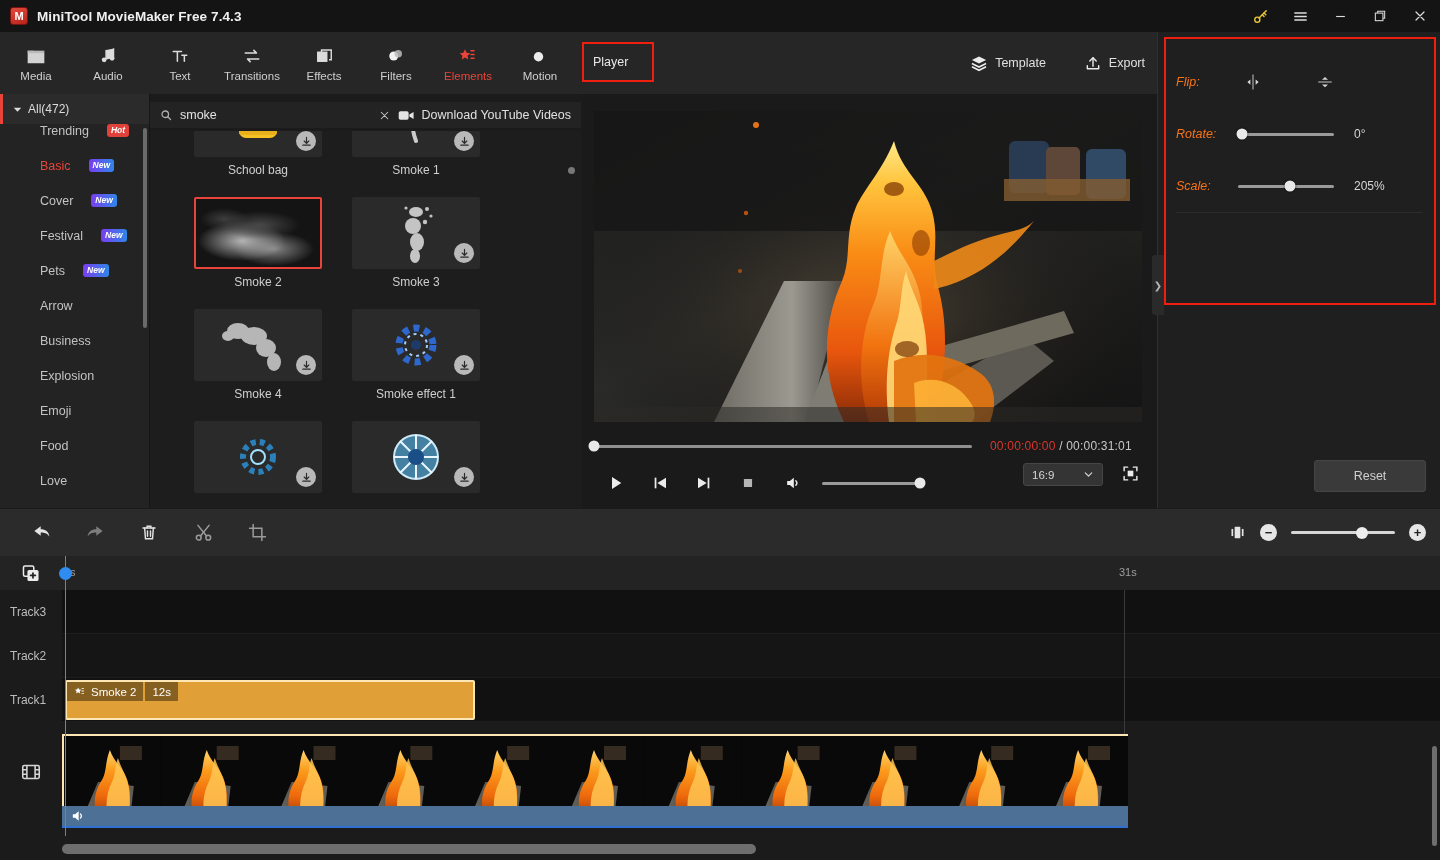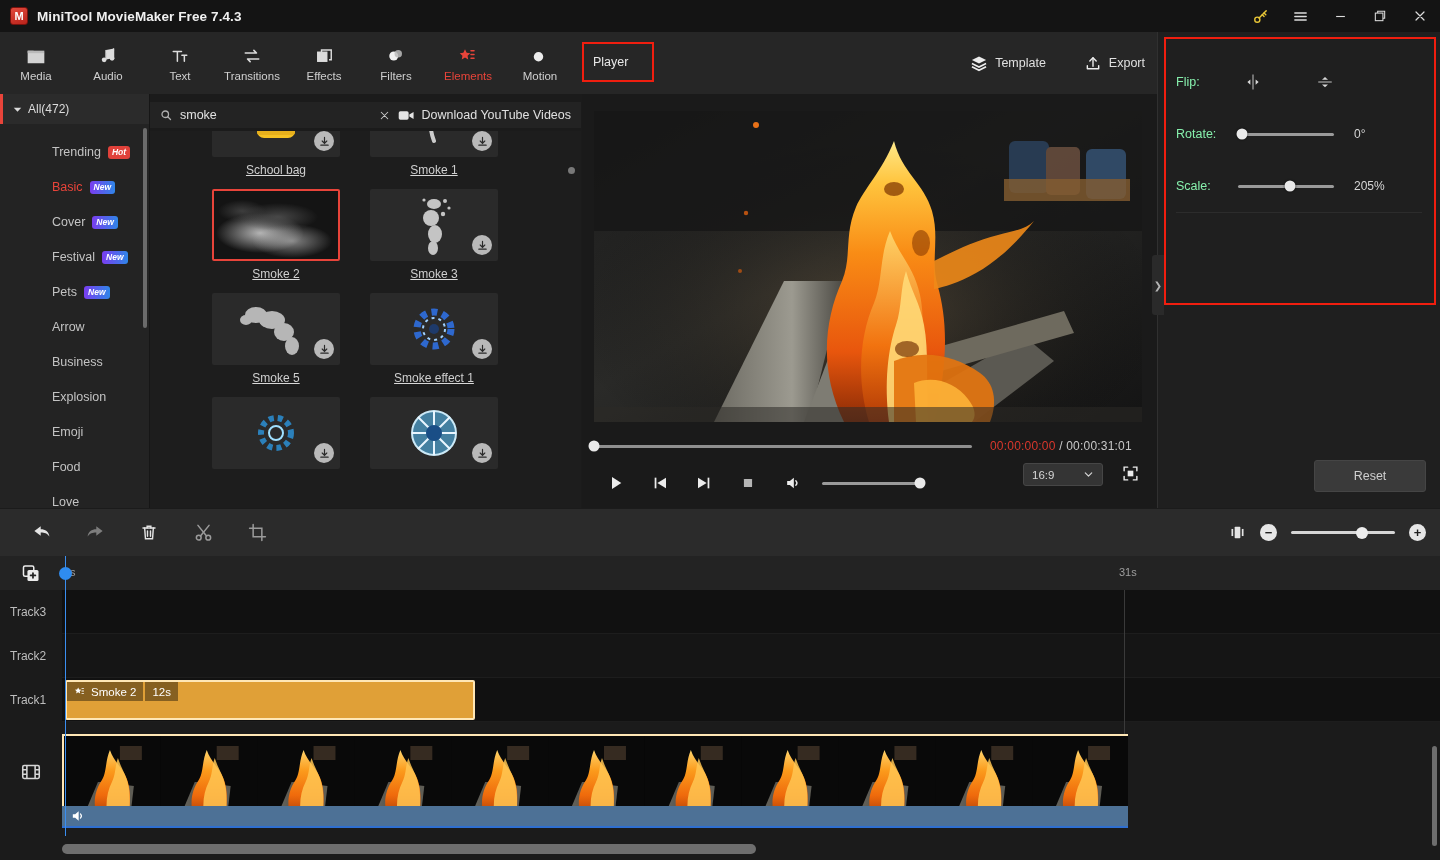"Flip:" .prop-label { color: #86efac -> #f97316; font-style: none -> italic }
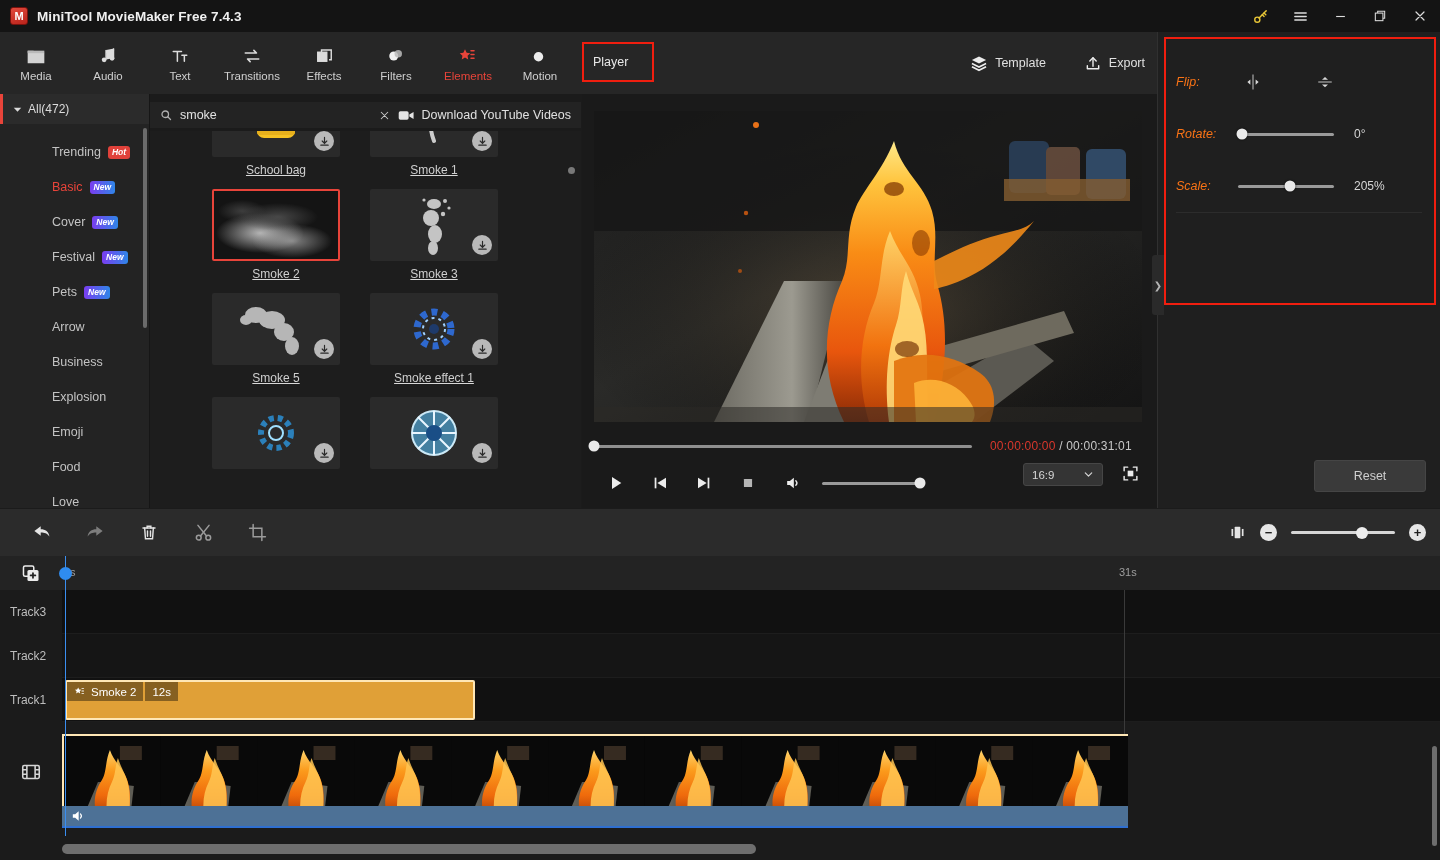"Trending" .cat-item { align-items: flex-end -> flex-start; gap: 7px -> 18px; padding-left: 52px -> 40px }
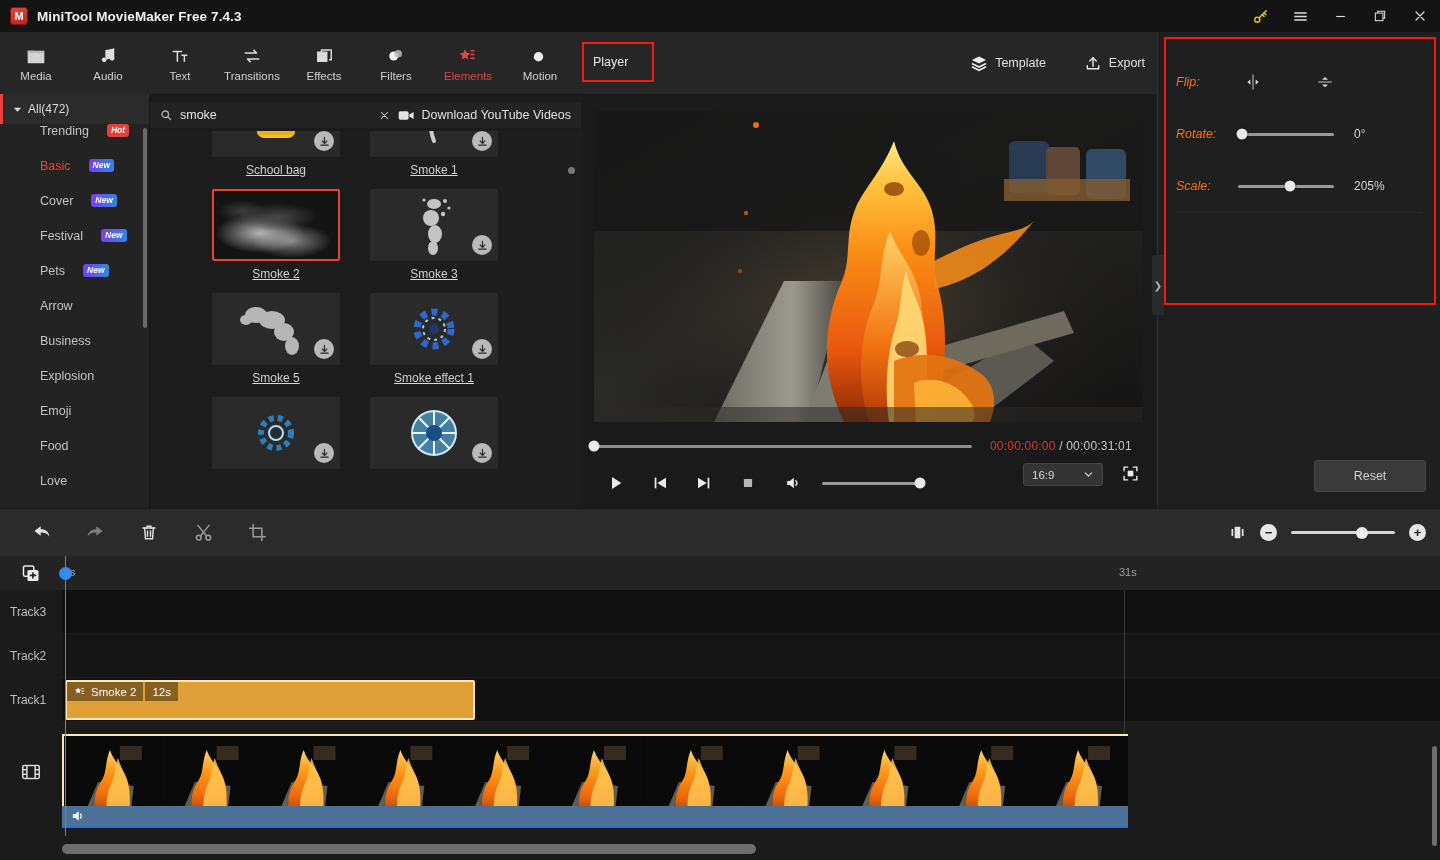"School bag" .elem-grid { gap: 0 30px -> 8px 30px; left: 18px -> 0; text-decoration: underline -> none }
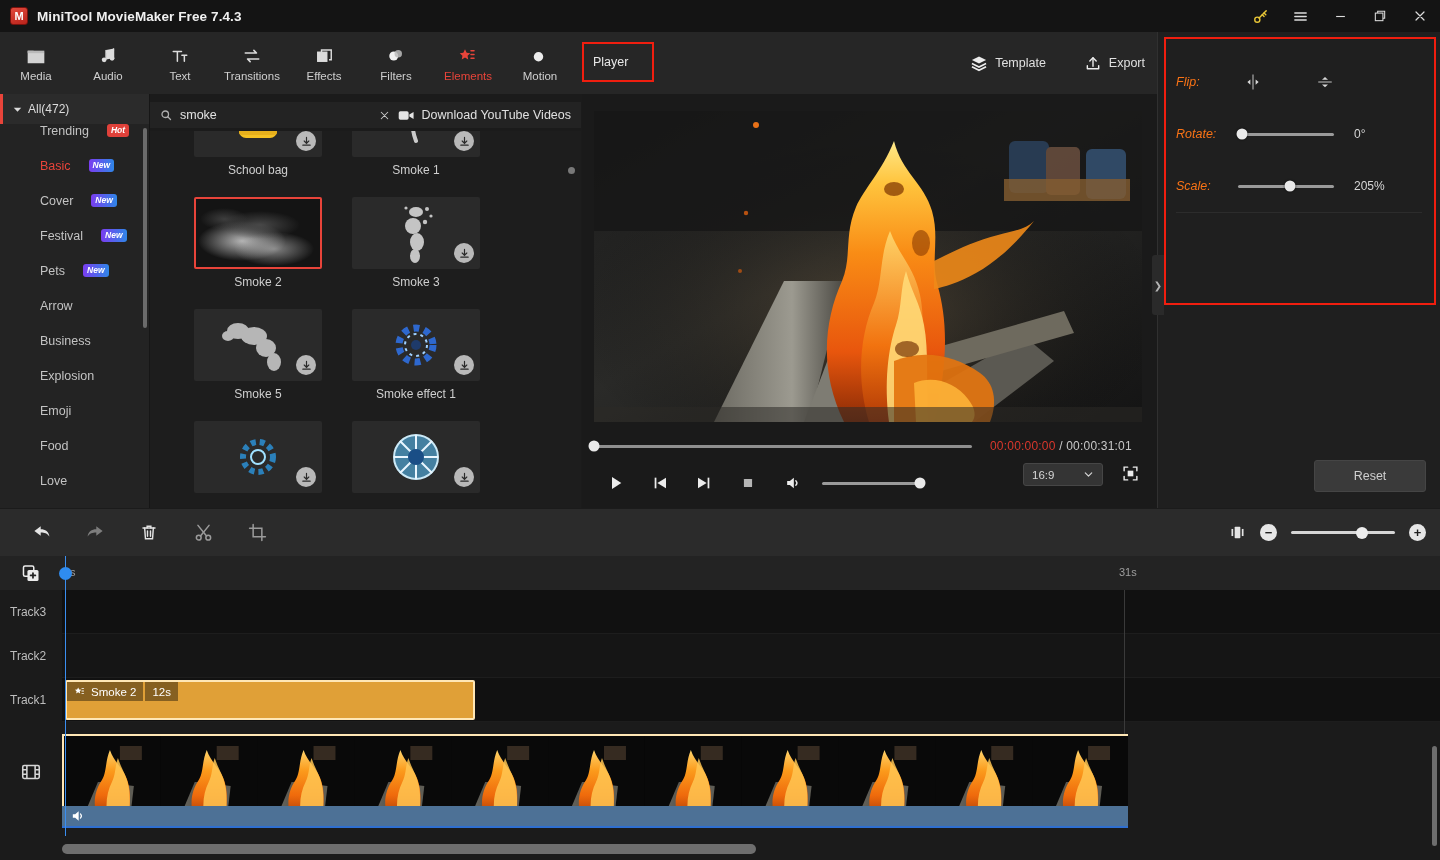"Smoke 5" div.elem-name { text: 5 -> 4 }
